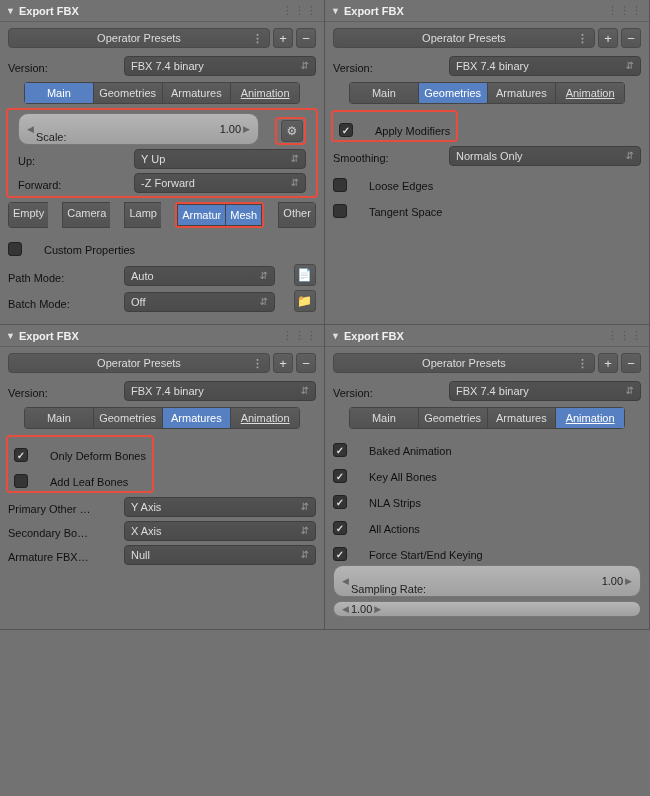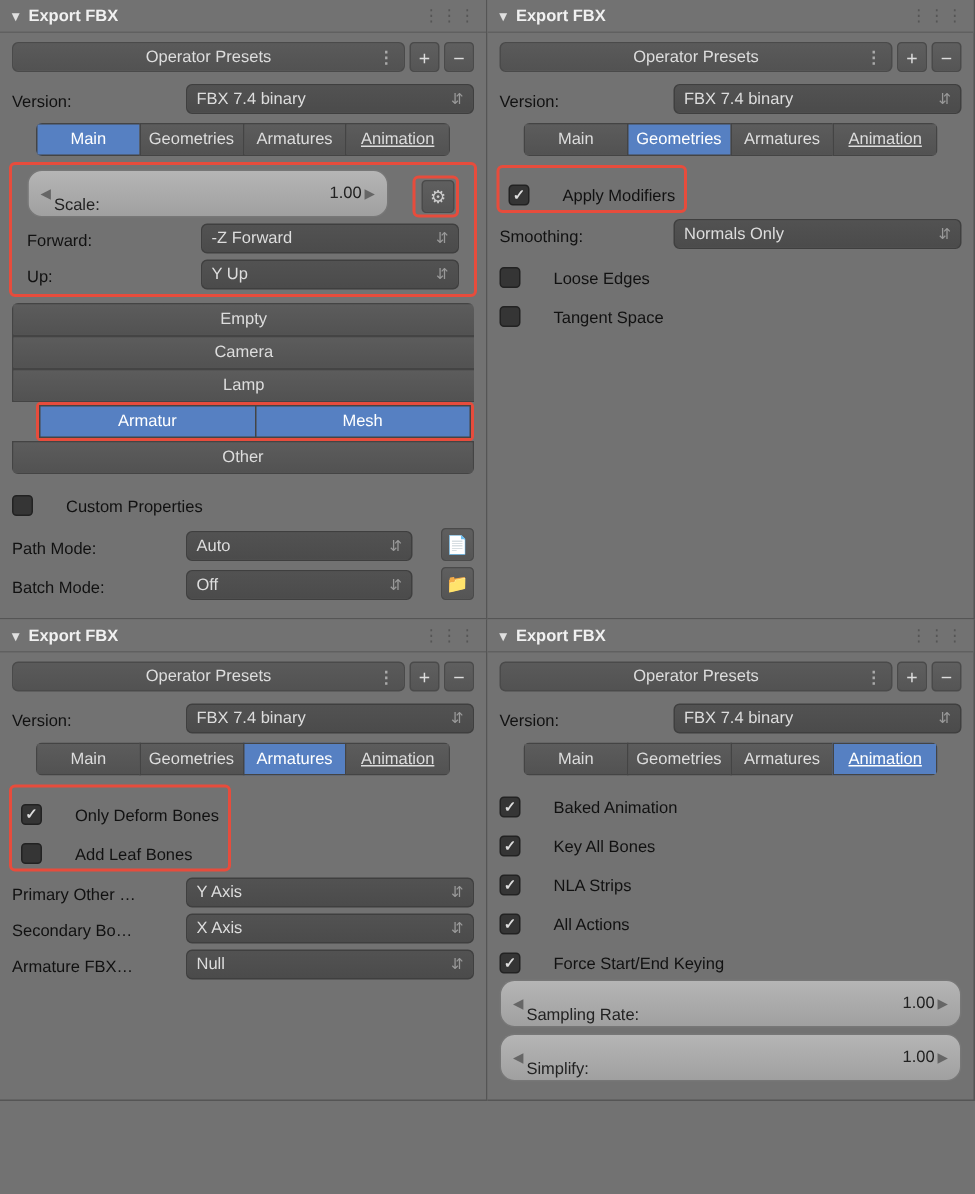"Forward:" div.row { order: before "Up:" -> after "Up:" }
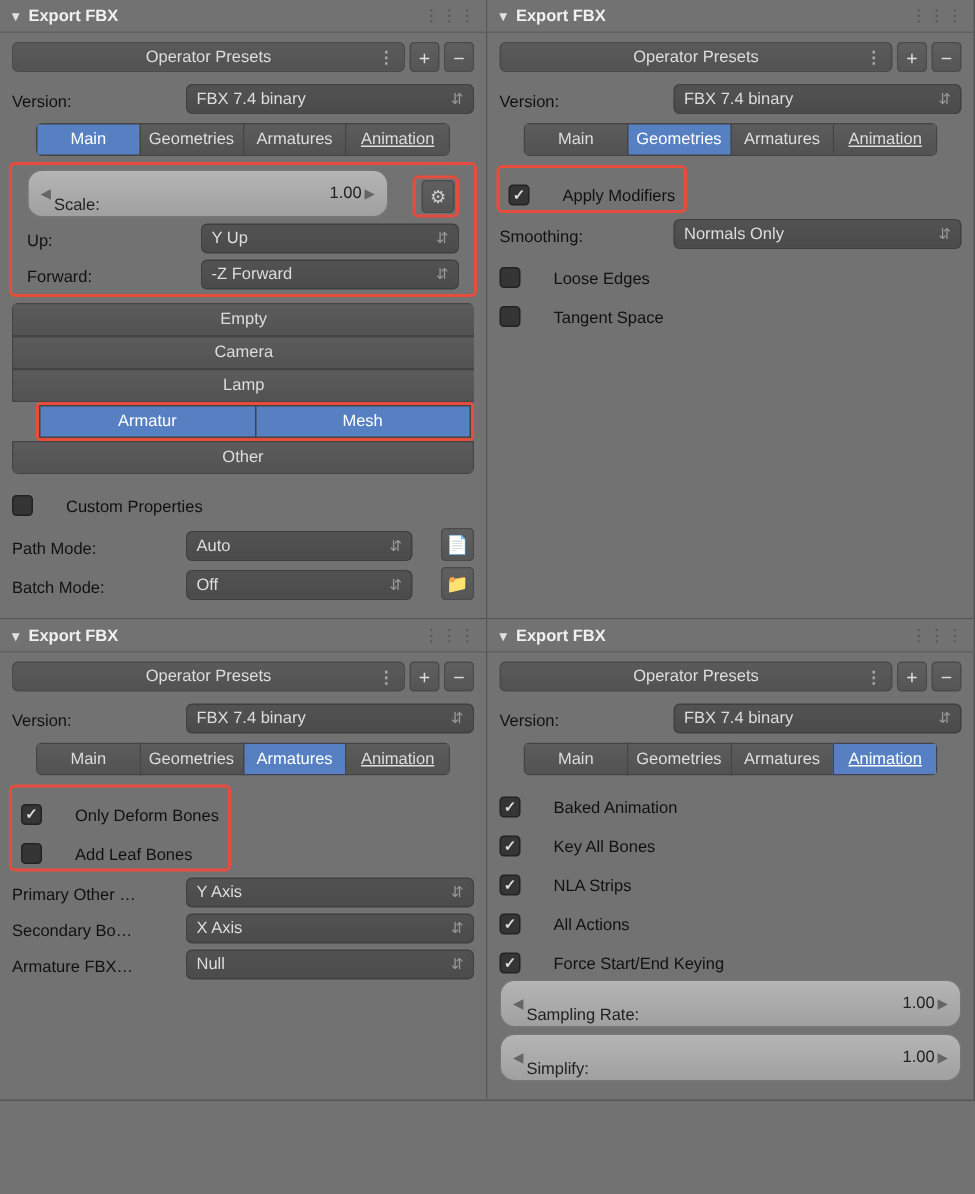"Empty" .typebtns { flex-direction: column -> none; gap: 0 -> 14px }
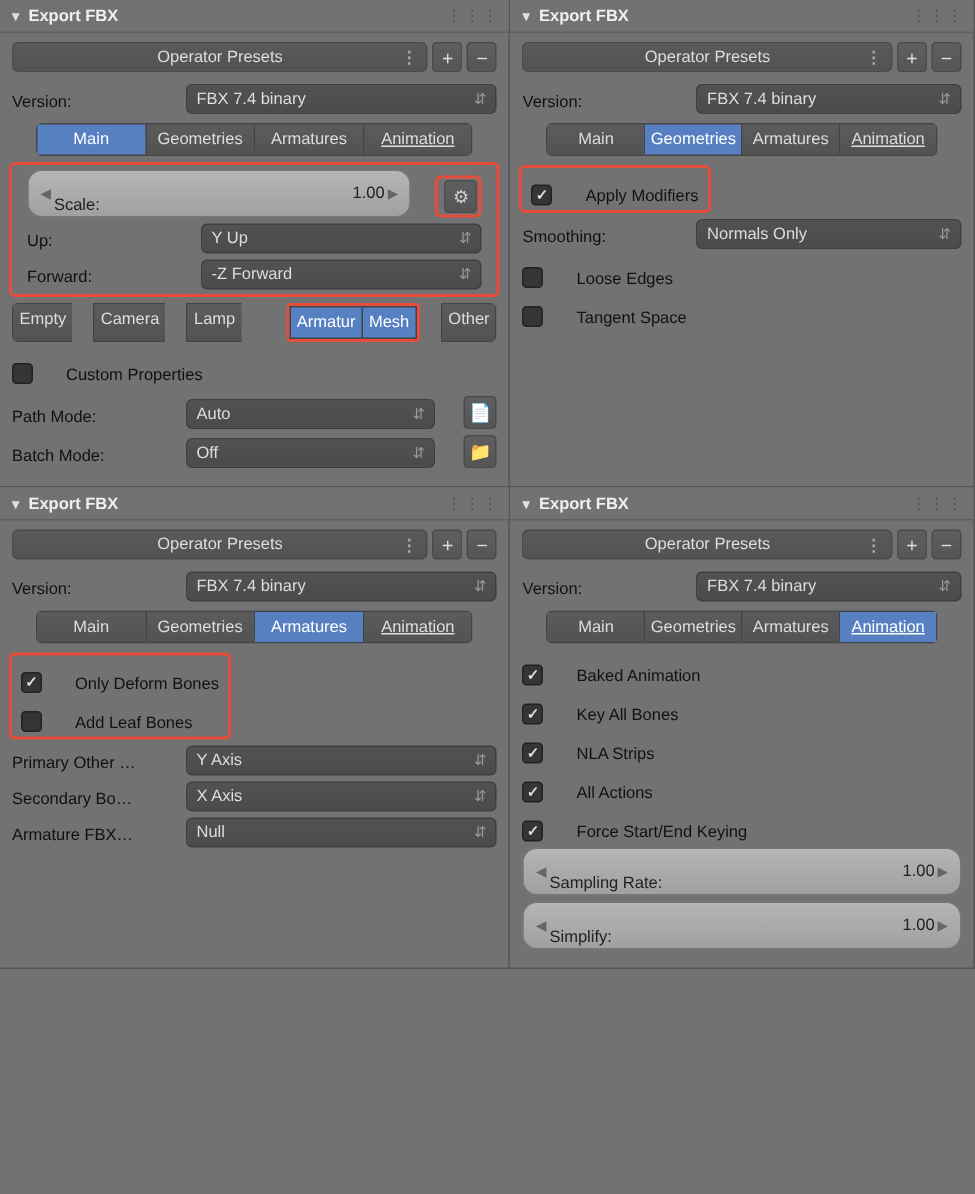"Armatur" div.hl-red { margin-left: 16px -> none }
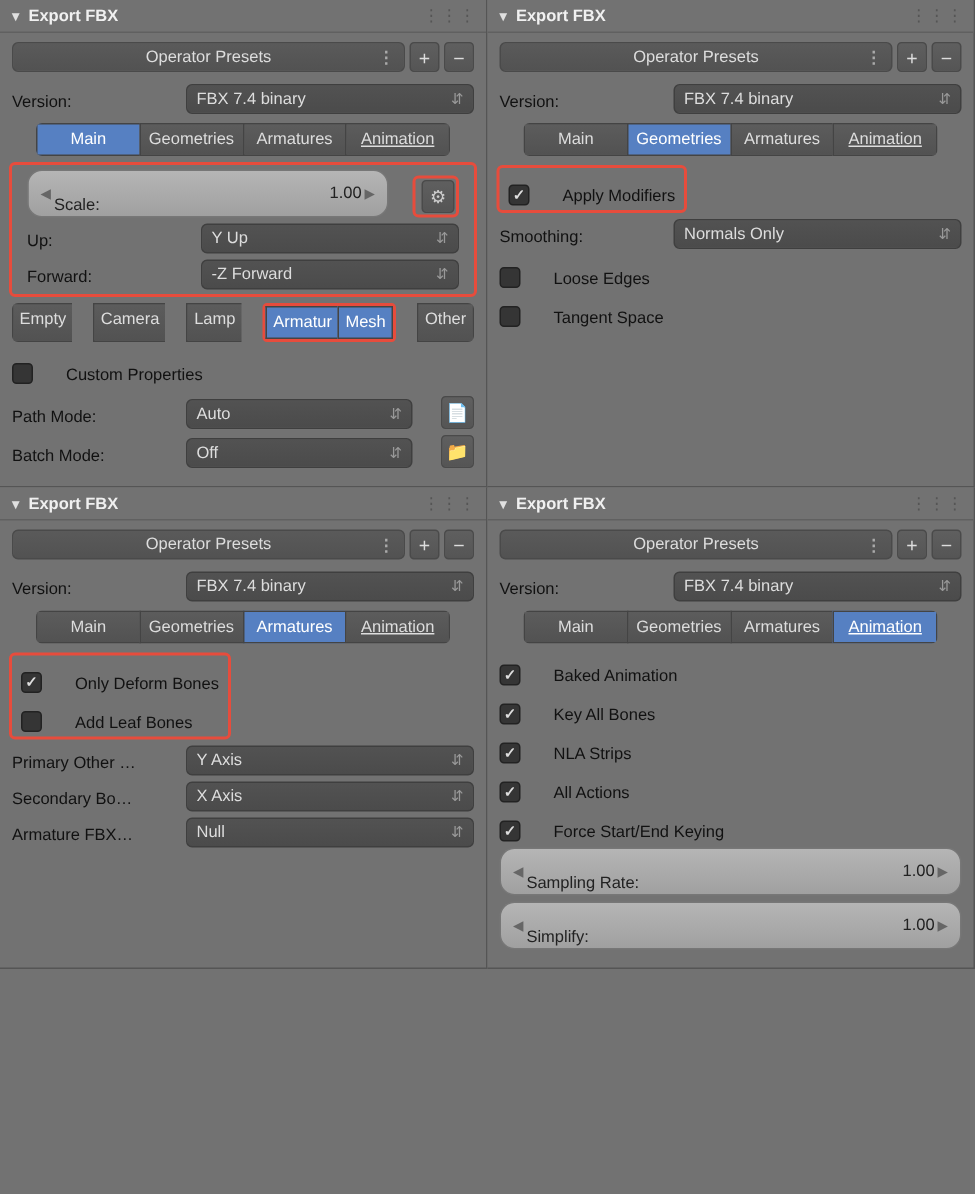"Simplify:" span.nl { html: <span>Simplify:</span> -> none }
